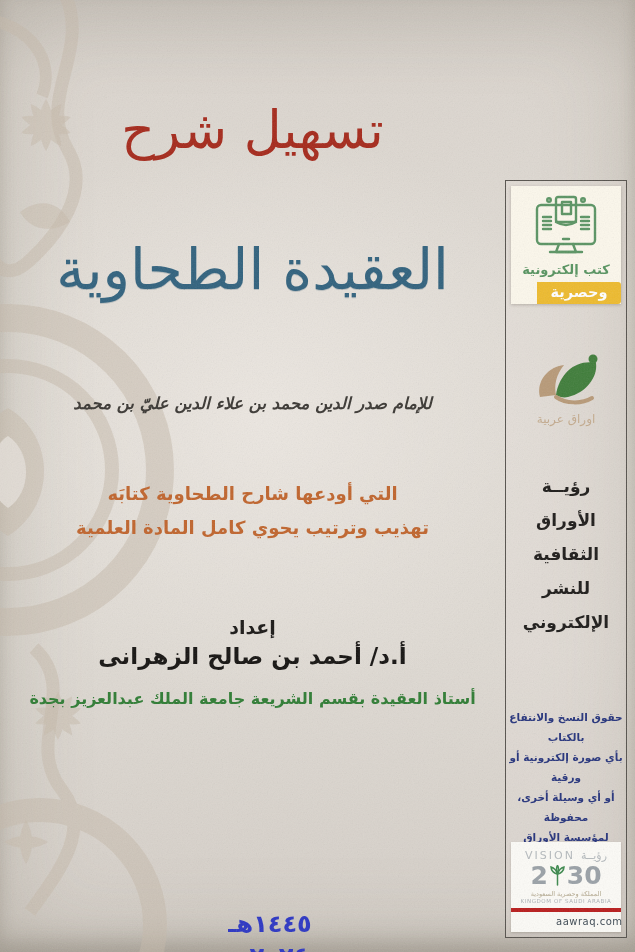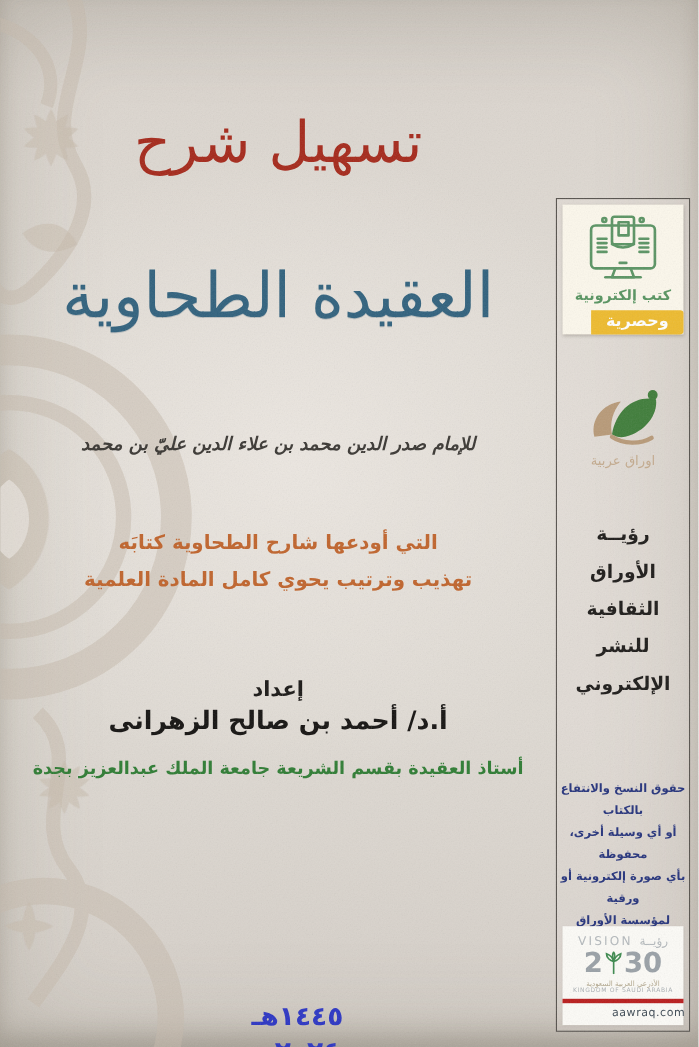"أو أي وسيلة أخرى، محفوظة" div { order: before "بأي صورة إلكترونية أو ورقية" -> after "بأي صورة إلكترونية أو ورقية" }
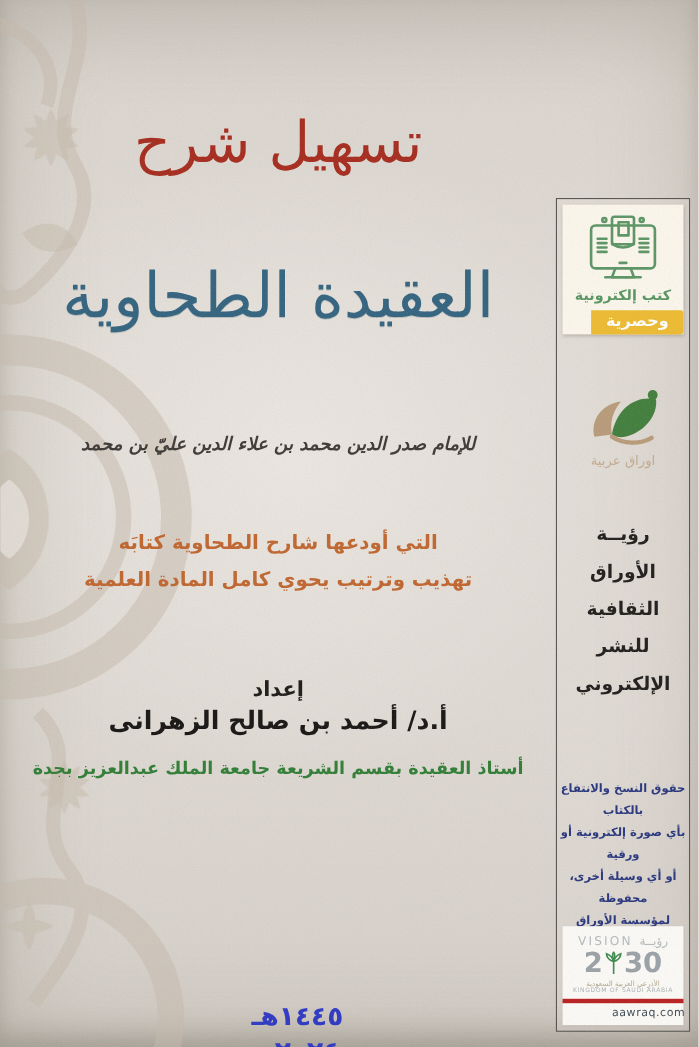"الأذرعي العربية السعودية" div.v-country-ar { text: الأذرعي العربية -> المملكة وحصرية }
